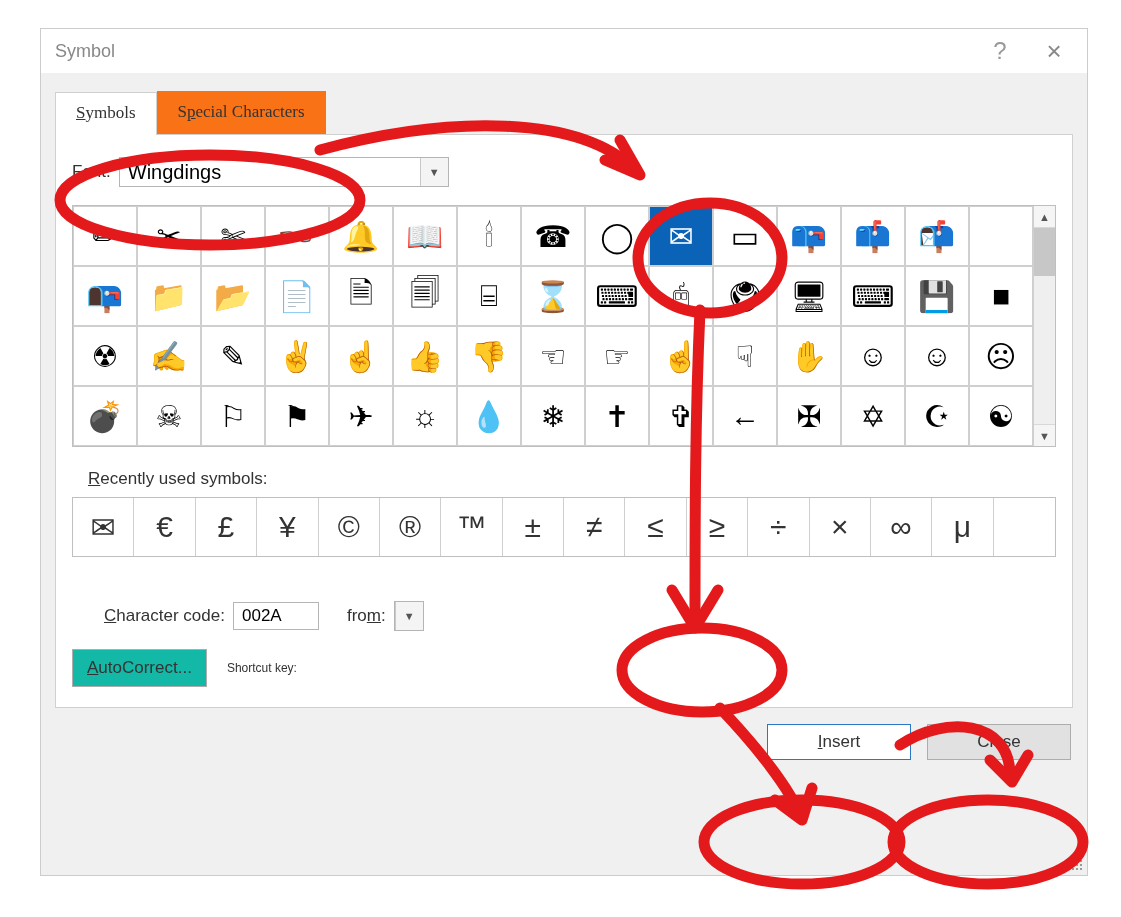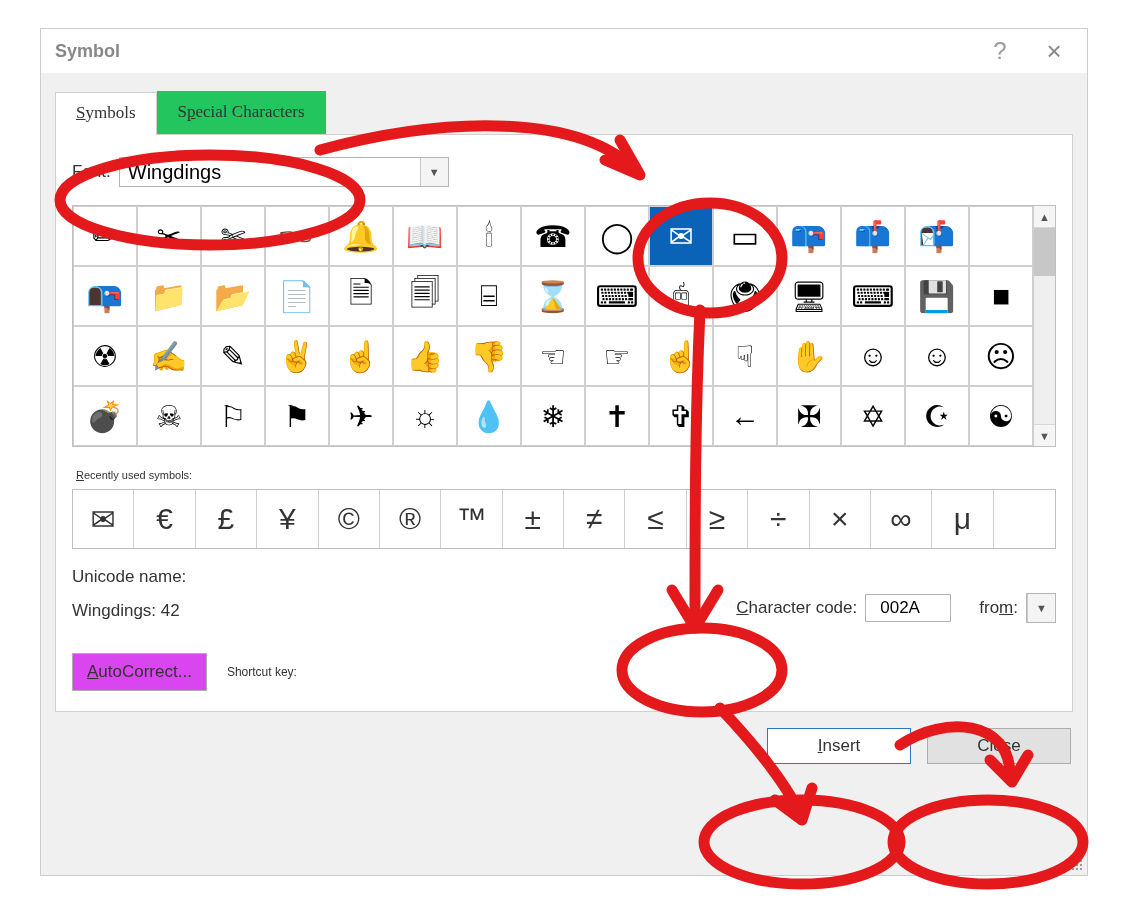"Symbol" .titlebar .title { font-weight: bold -> none }
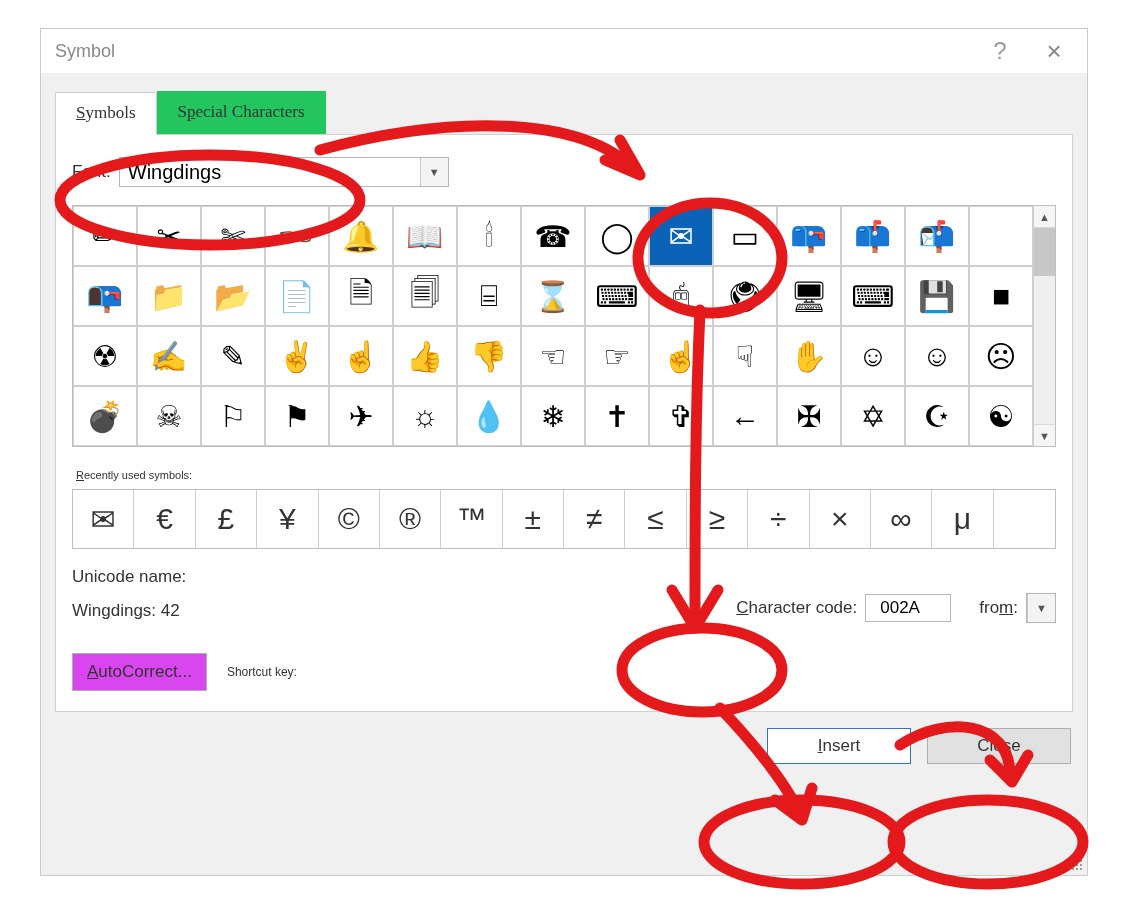"Special Characters" .tab { background: #22c55e -> #f97316 }
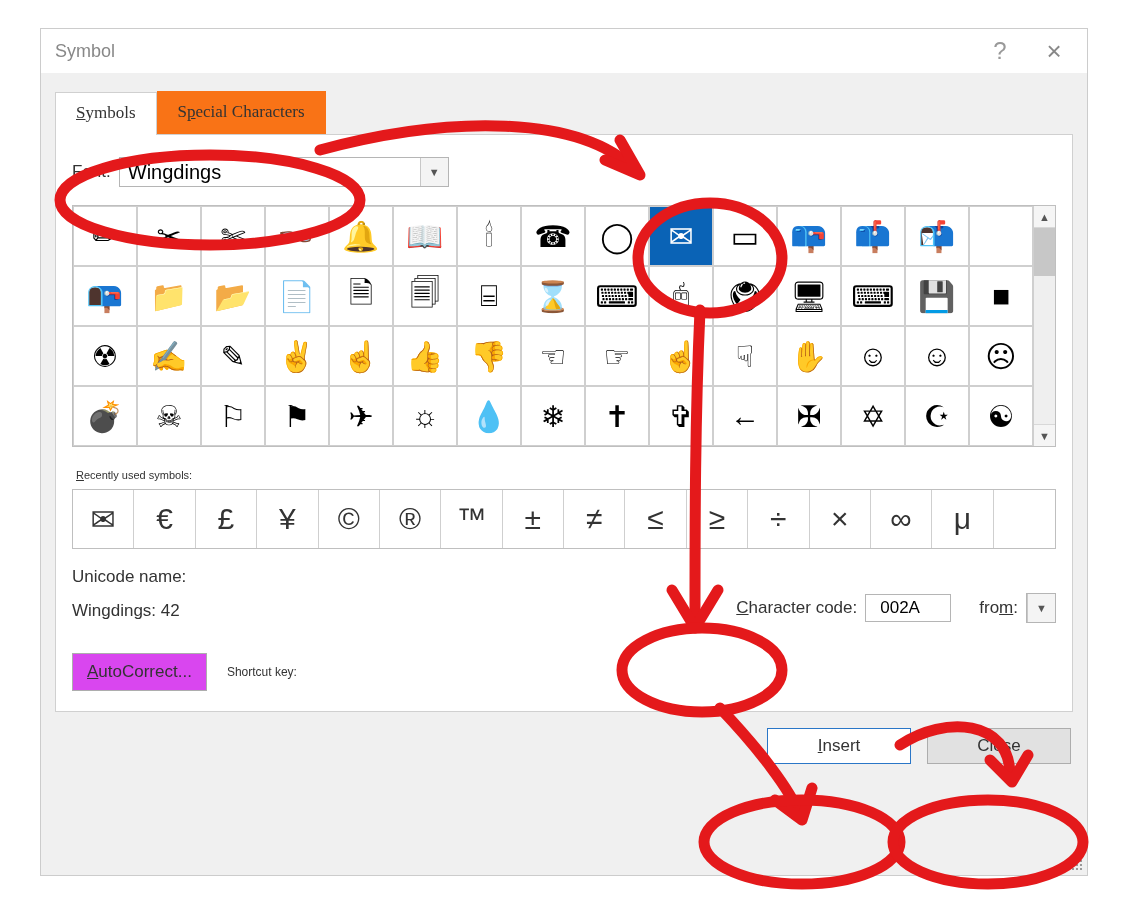"Recently used symbols:" .ru-label { font-size: 11px -> 17px; margin: 22px 4px 8px -> 22px 16px 8px }
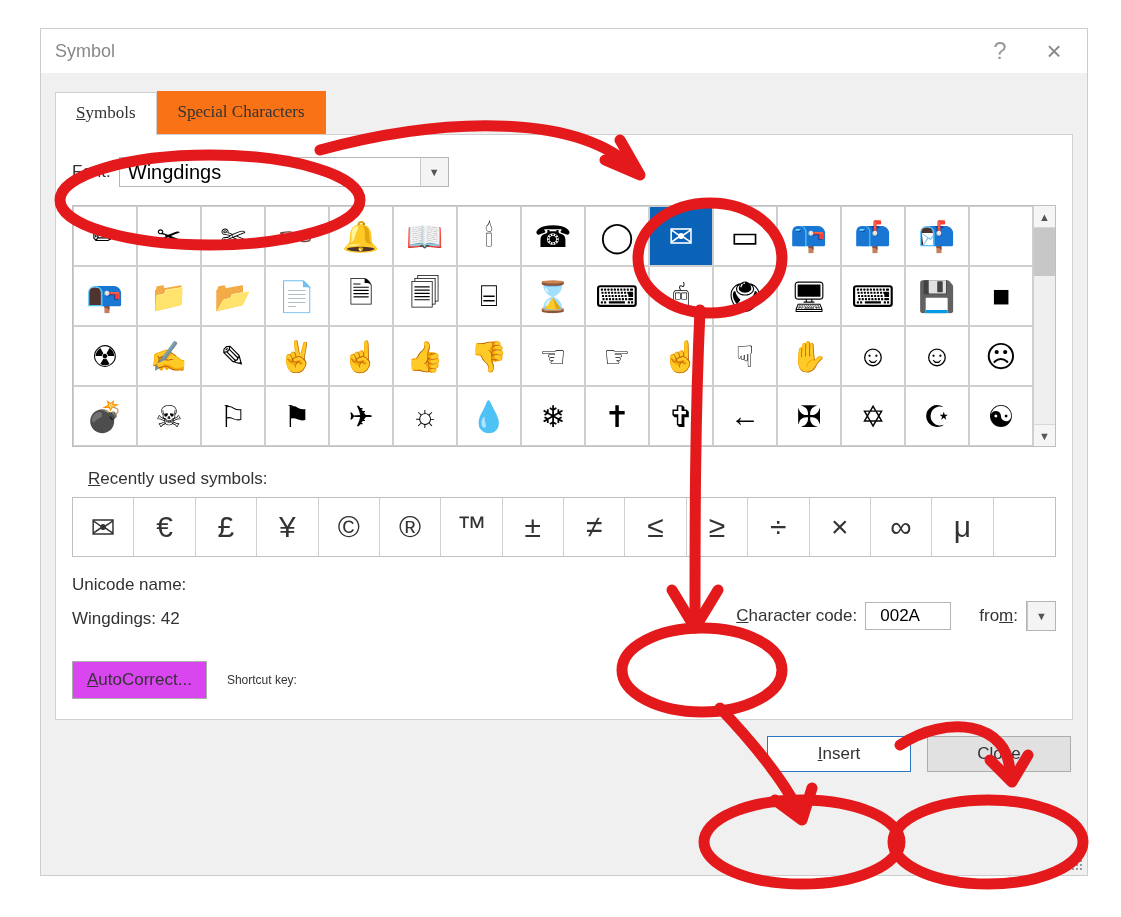"Unicode name:" div.leftcol { html: <div> <div>Unicode name:</div> <div>Wingdings: 42</div> </div> -> none }
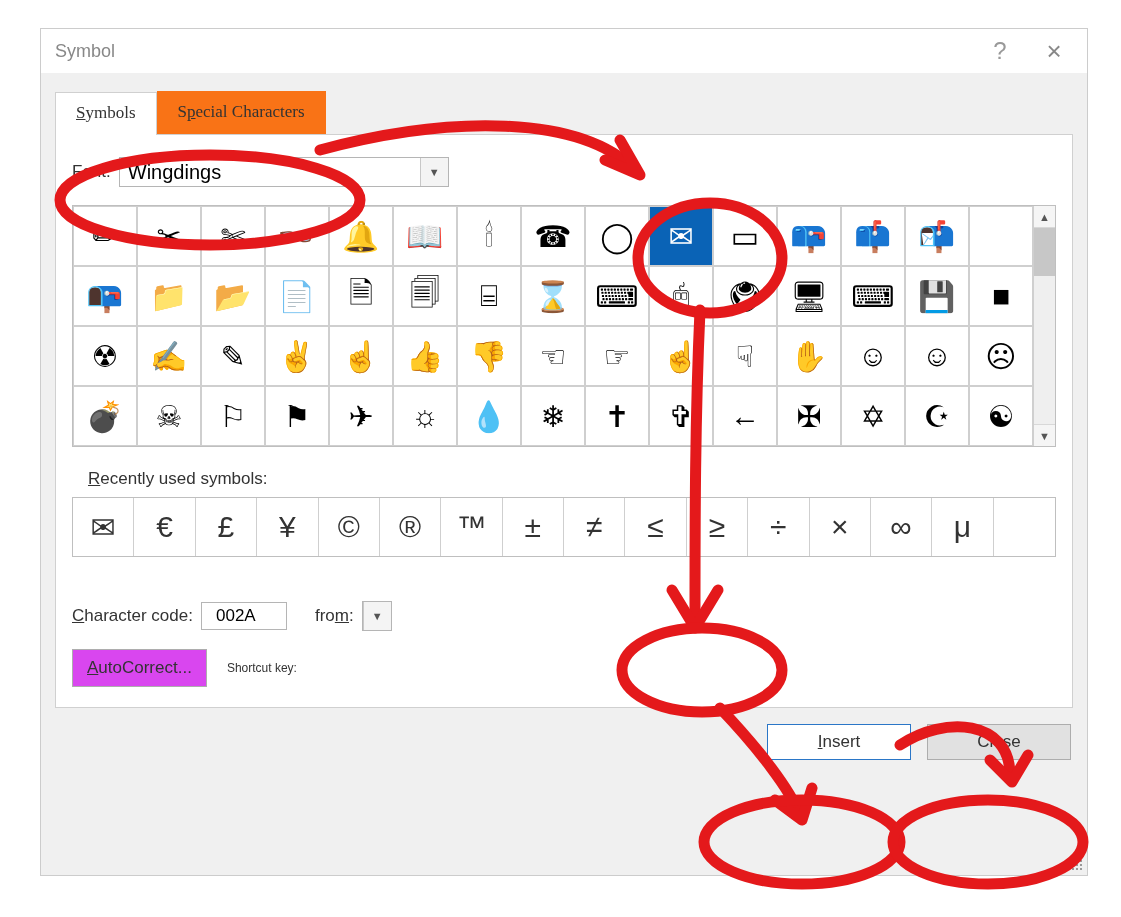"Character code:" .codegroup { margin-left: none -> 32px }
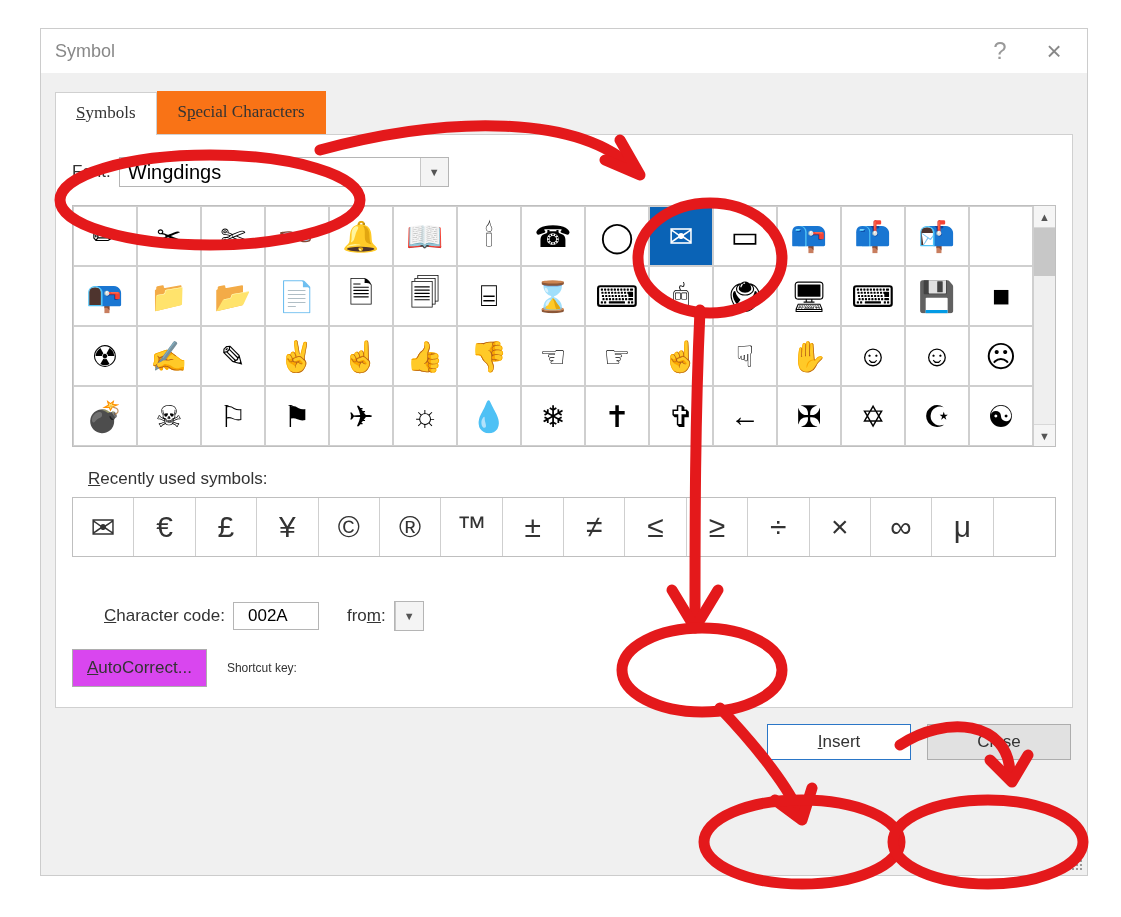"002A" .codeinput { padding: 0 14px -> 0 8px }
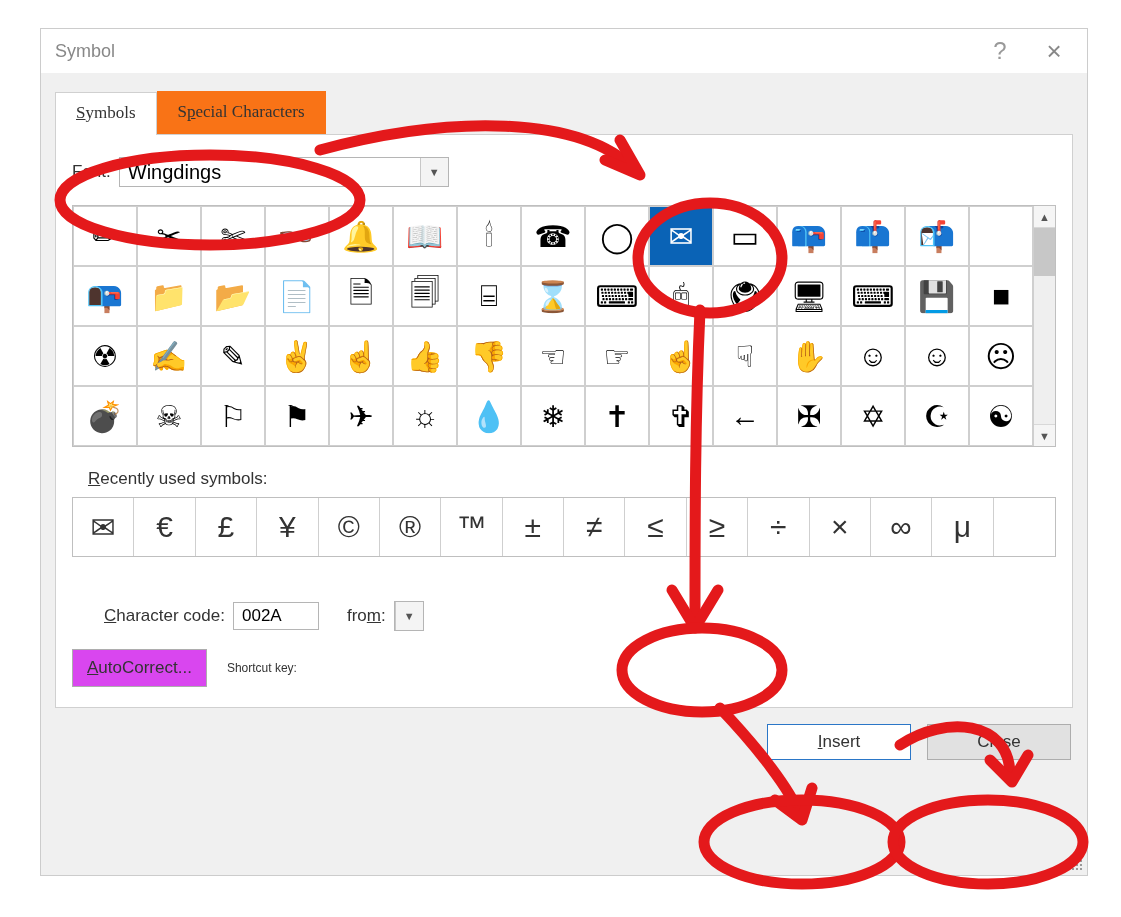"AutoCorrect..." .btn { background: #d946ef -> #14b8a6 }
